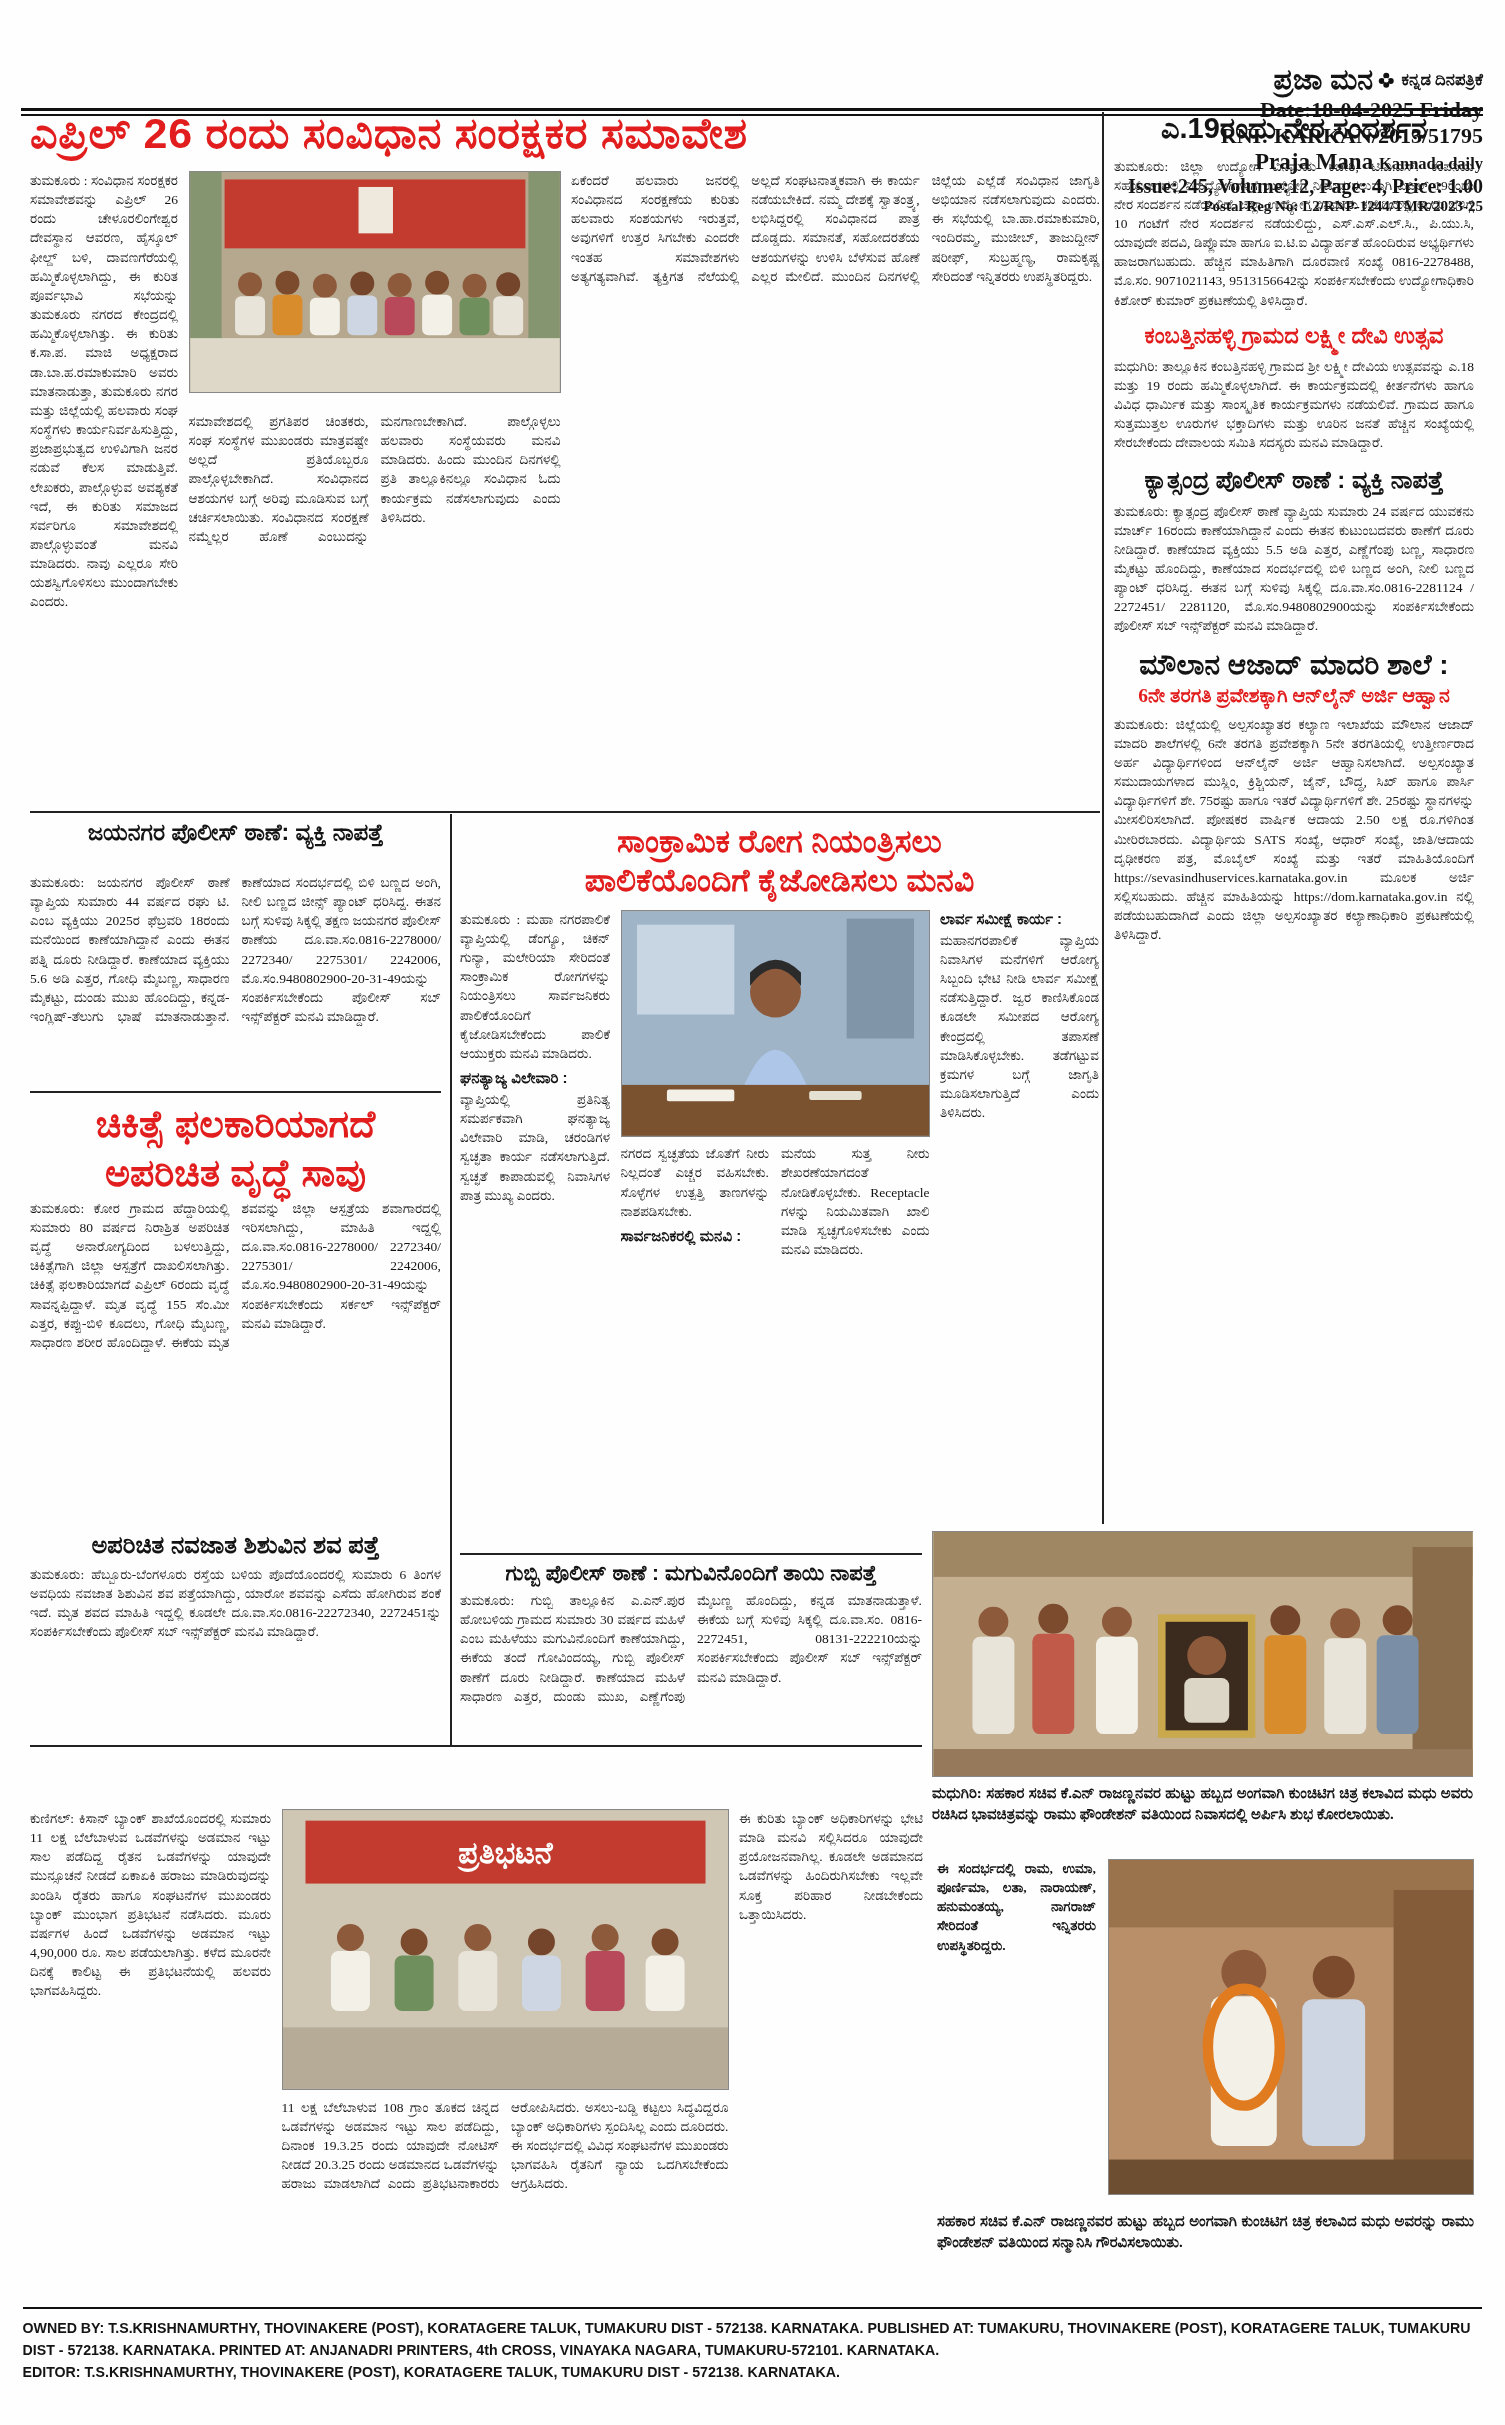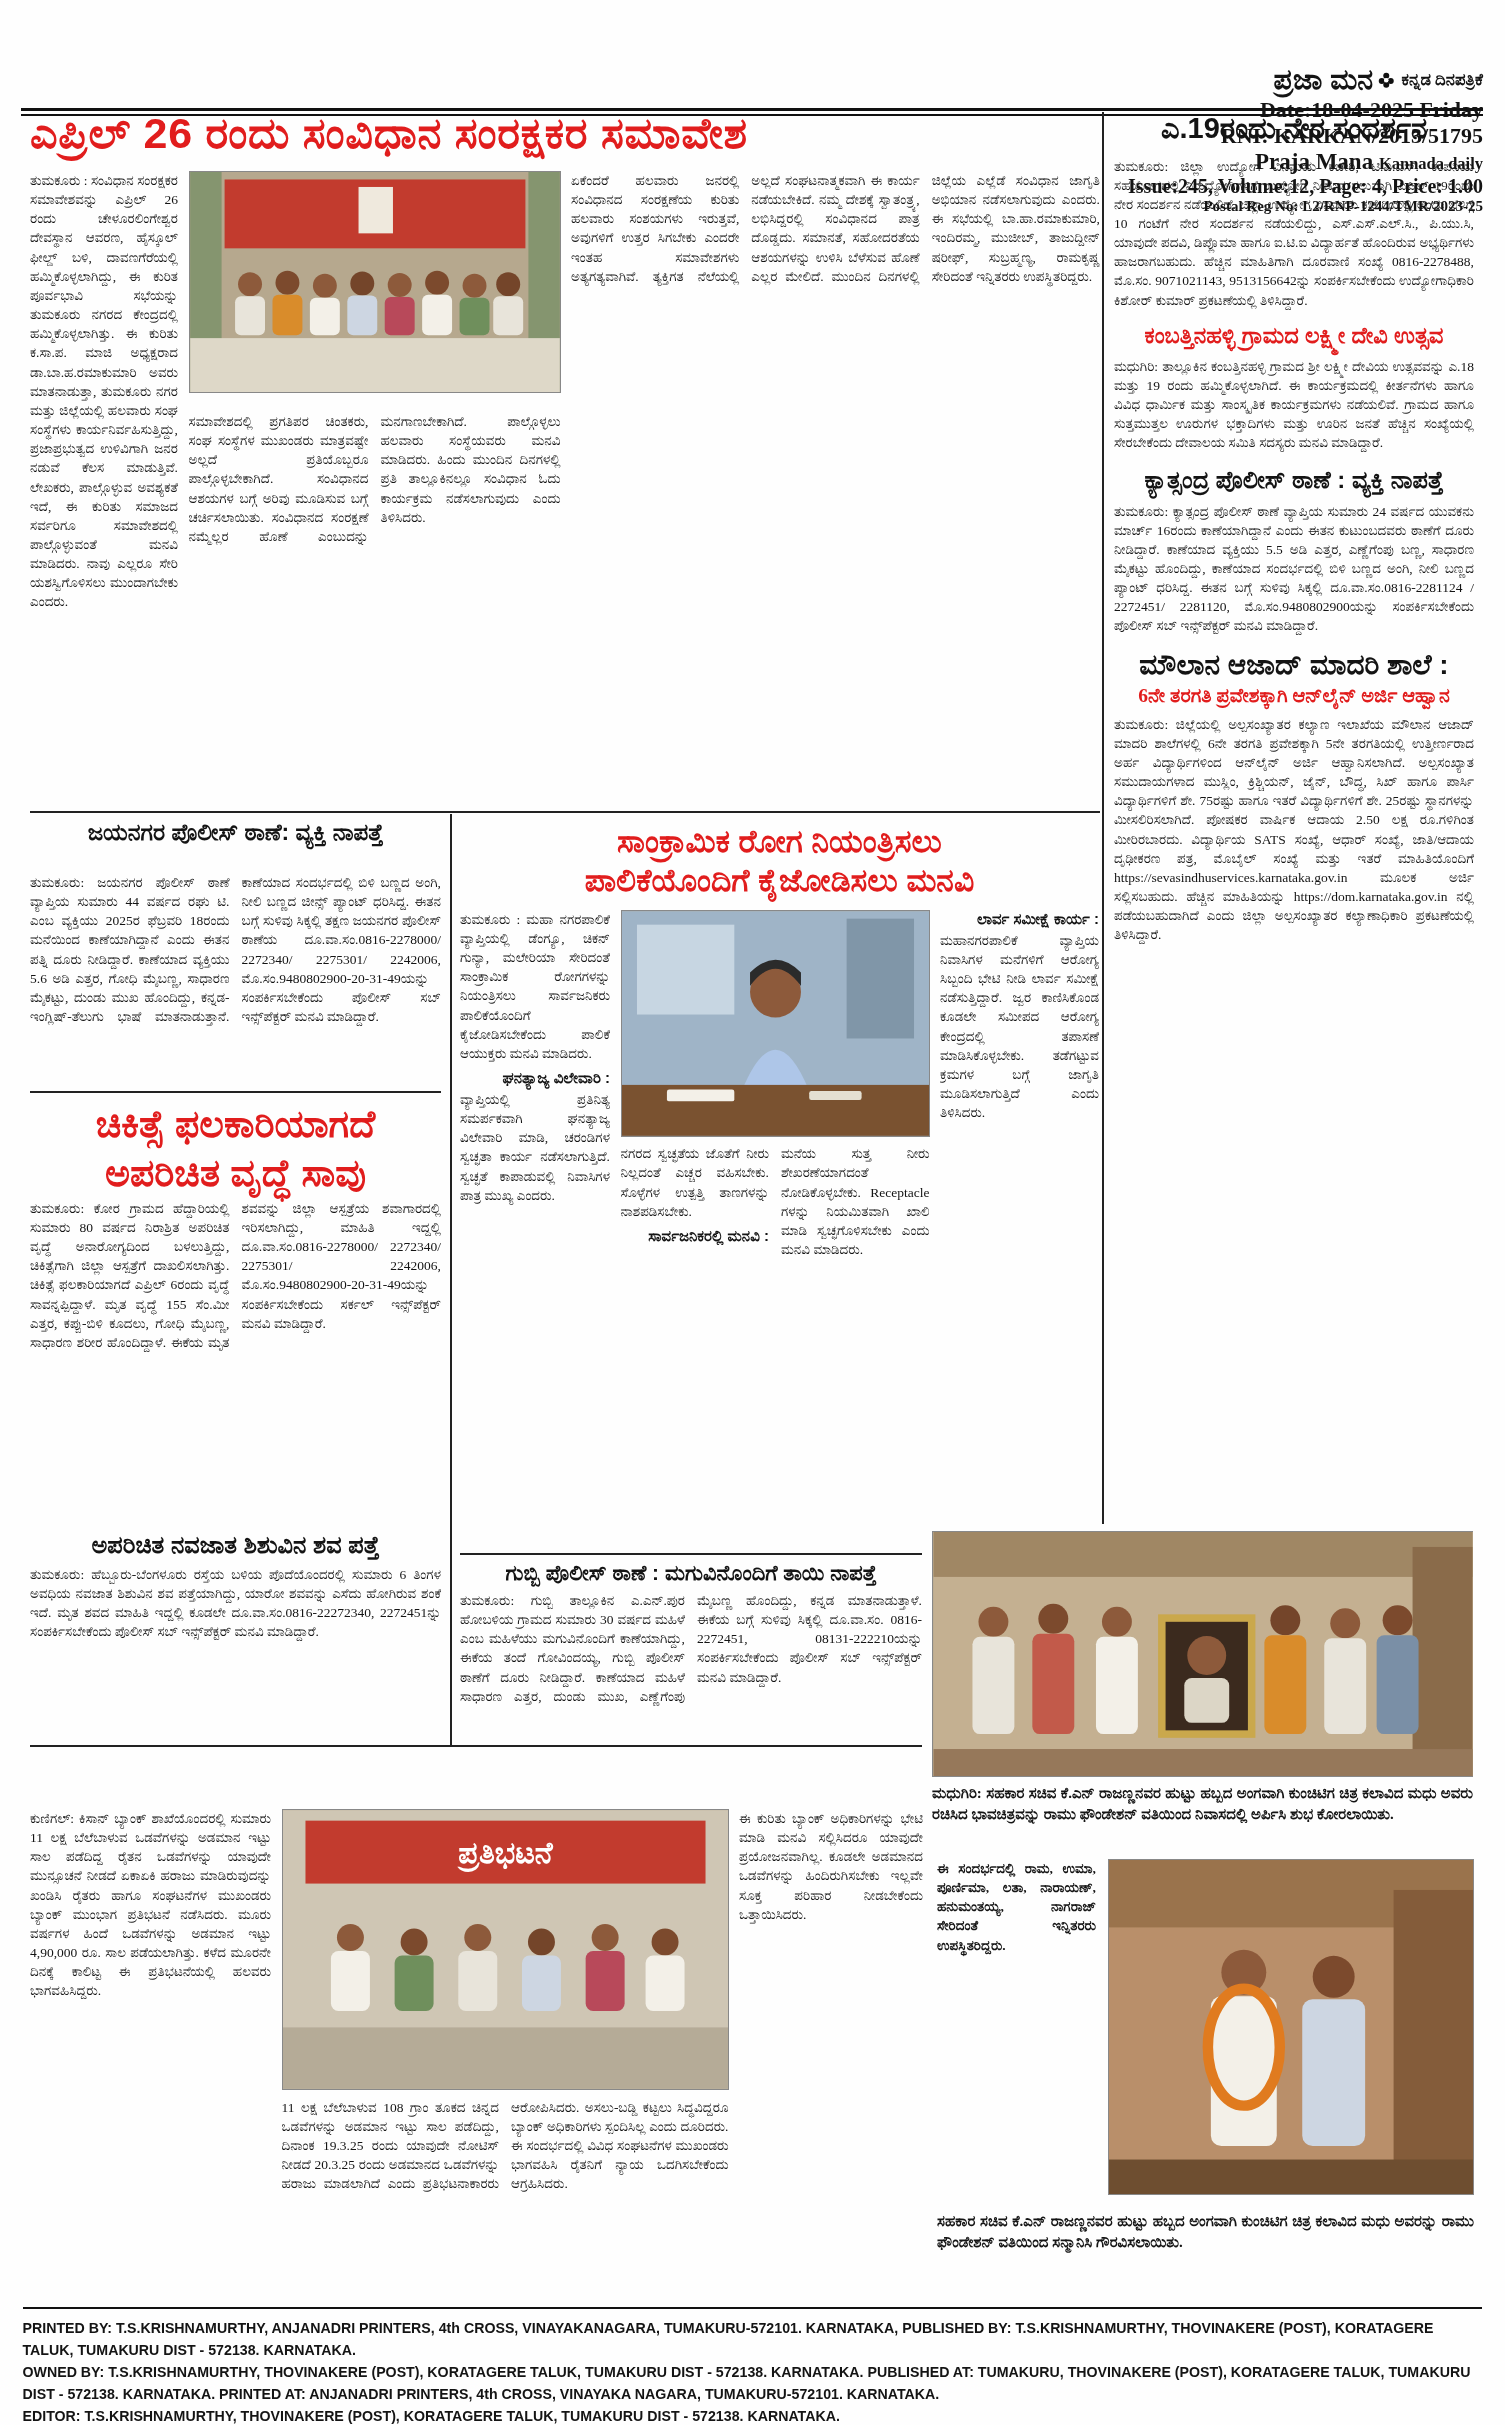"ಲಾರ್ವ ಸಮೀಕ್ಷೆ ಕಾರ್ಯ :" .subhead { text-align: right -> none }
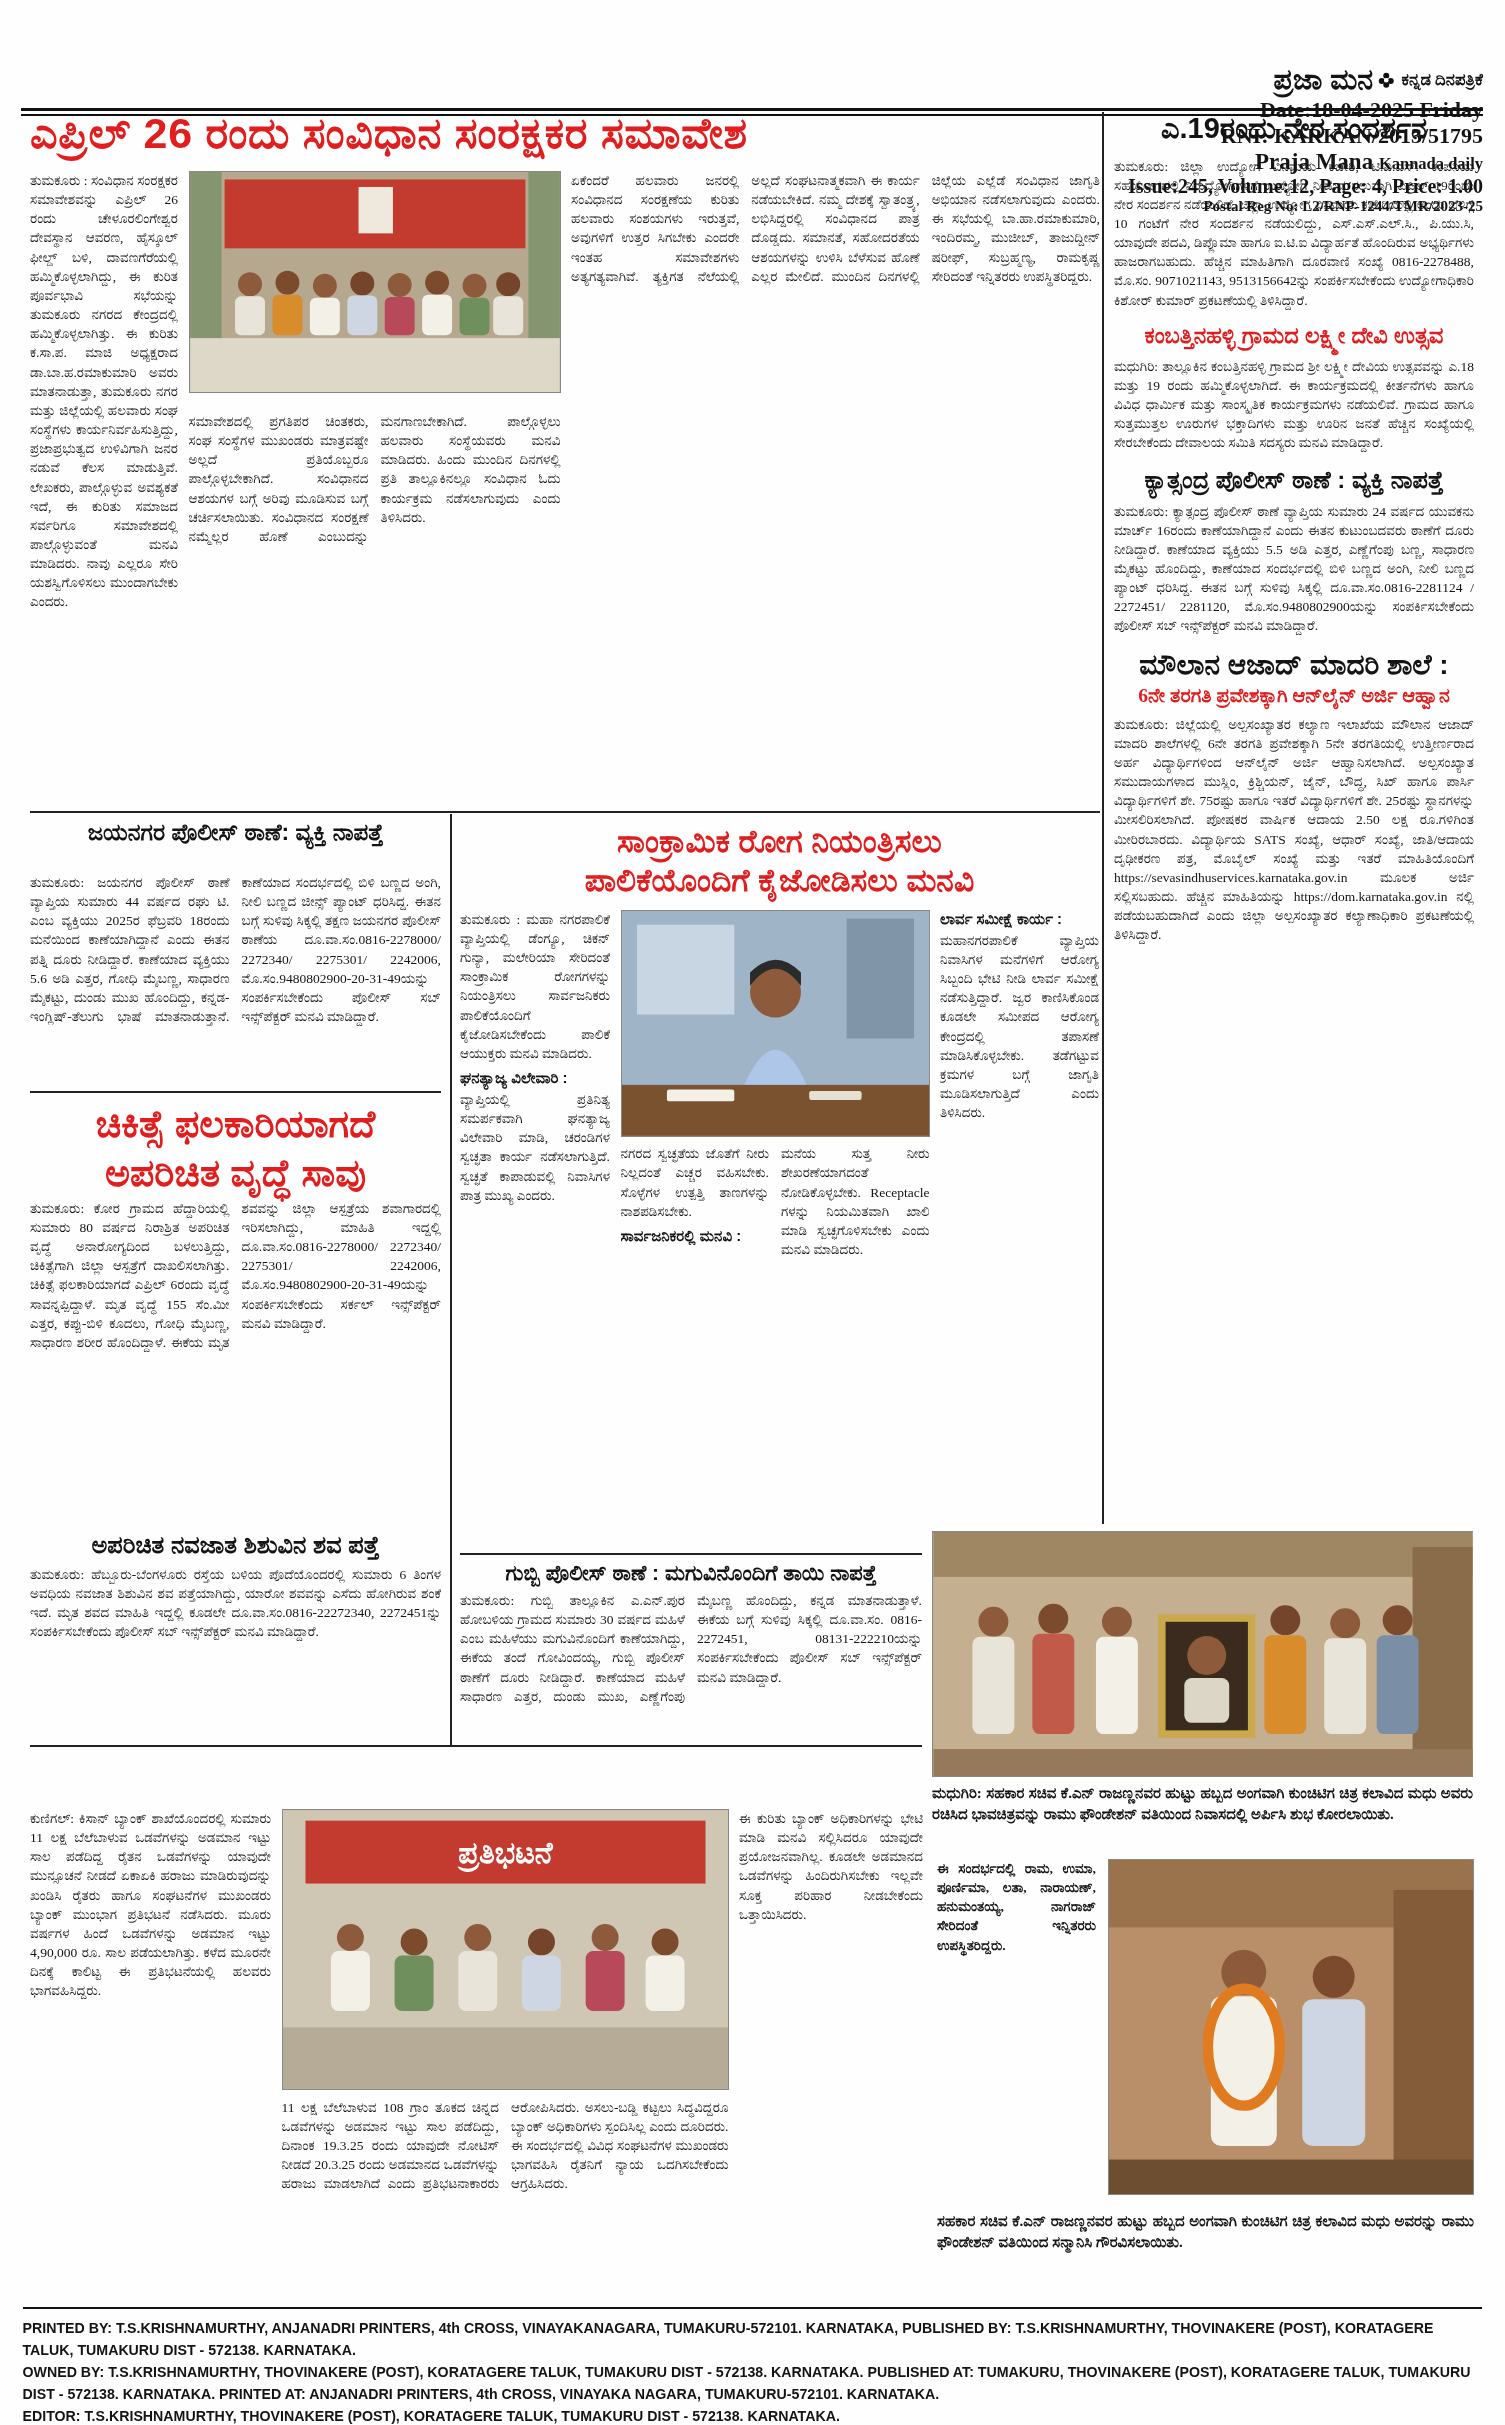"PRINTED BY: T.S.KRISHNAMURTHY, ANJANADRI" p { html: <p>PRINTED BY: T.S.KRISHNAMURTHY, ANJANADRI PRINTERS, 4th CROSS, VINAYAKANAGARA, TUMAKURU-572101. KARNATAKA, PUBLISHED BY: T.S.KRISHNAMURTHY, THOVINAKERE (POST), KORATAGERE TALUK, TUMAKURU DIST - 572138. KARNATAKA.</p> -> none }
